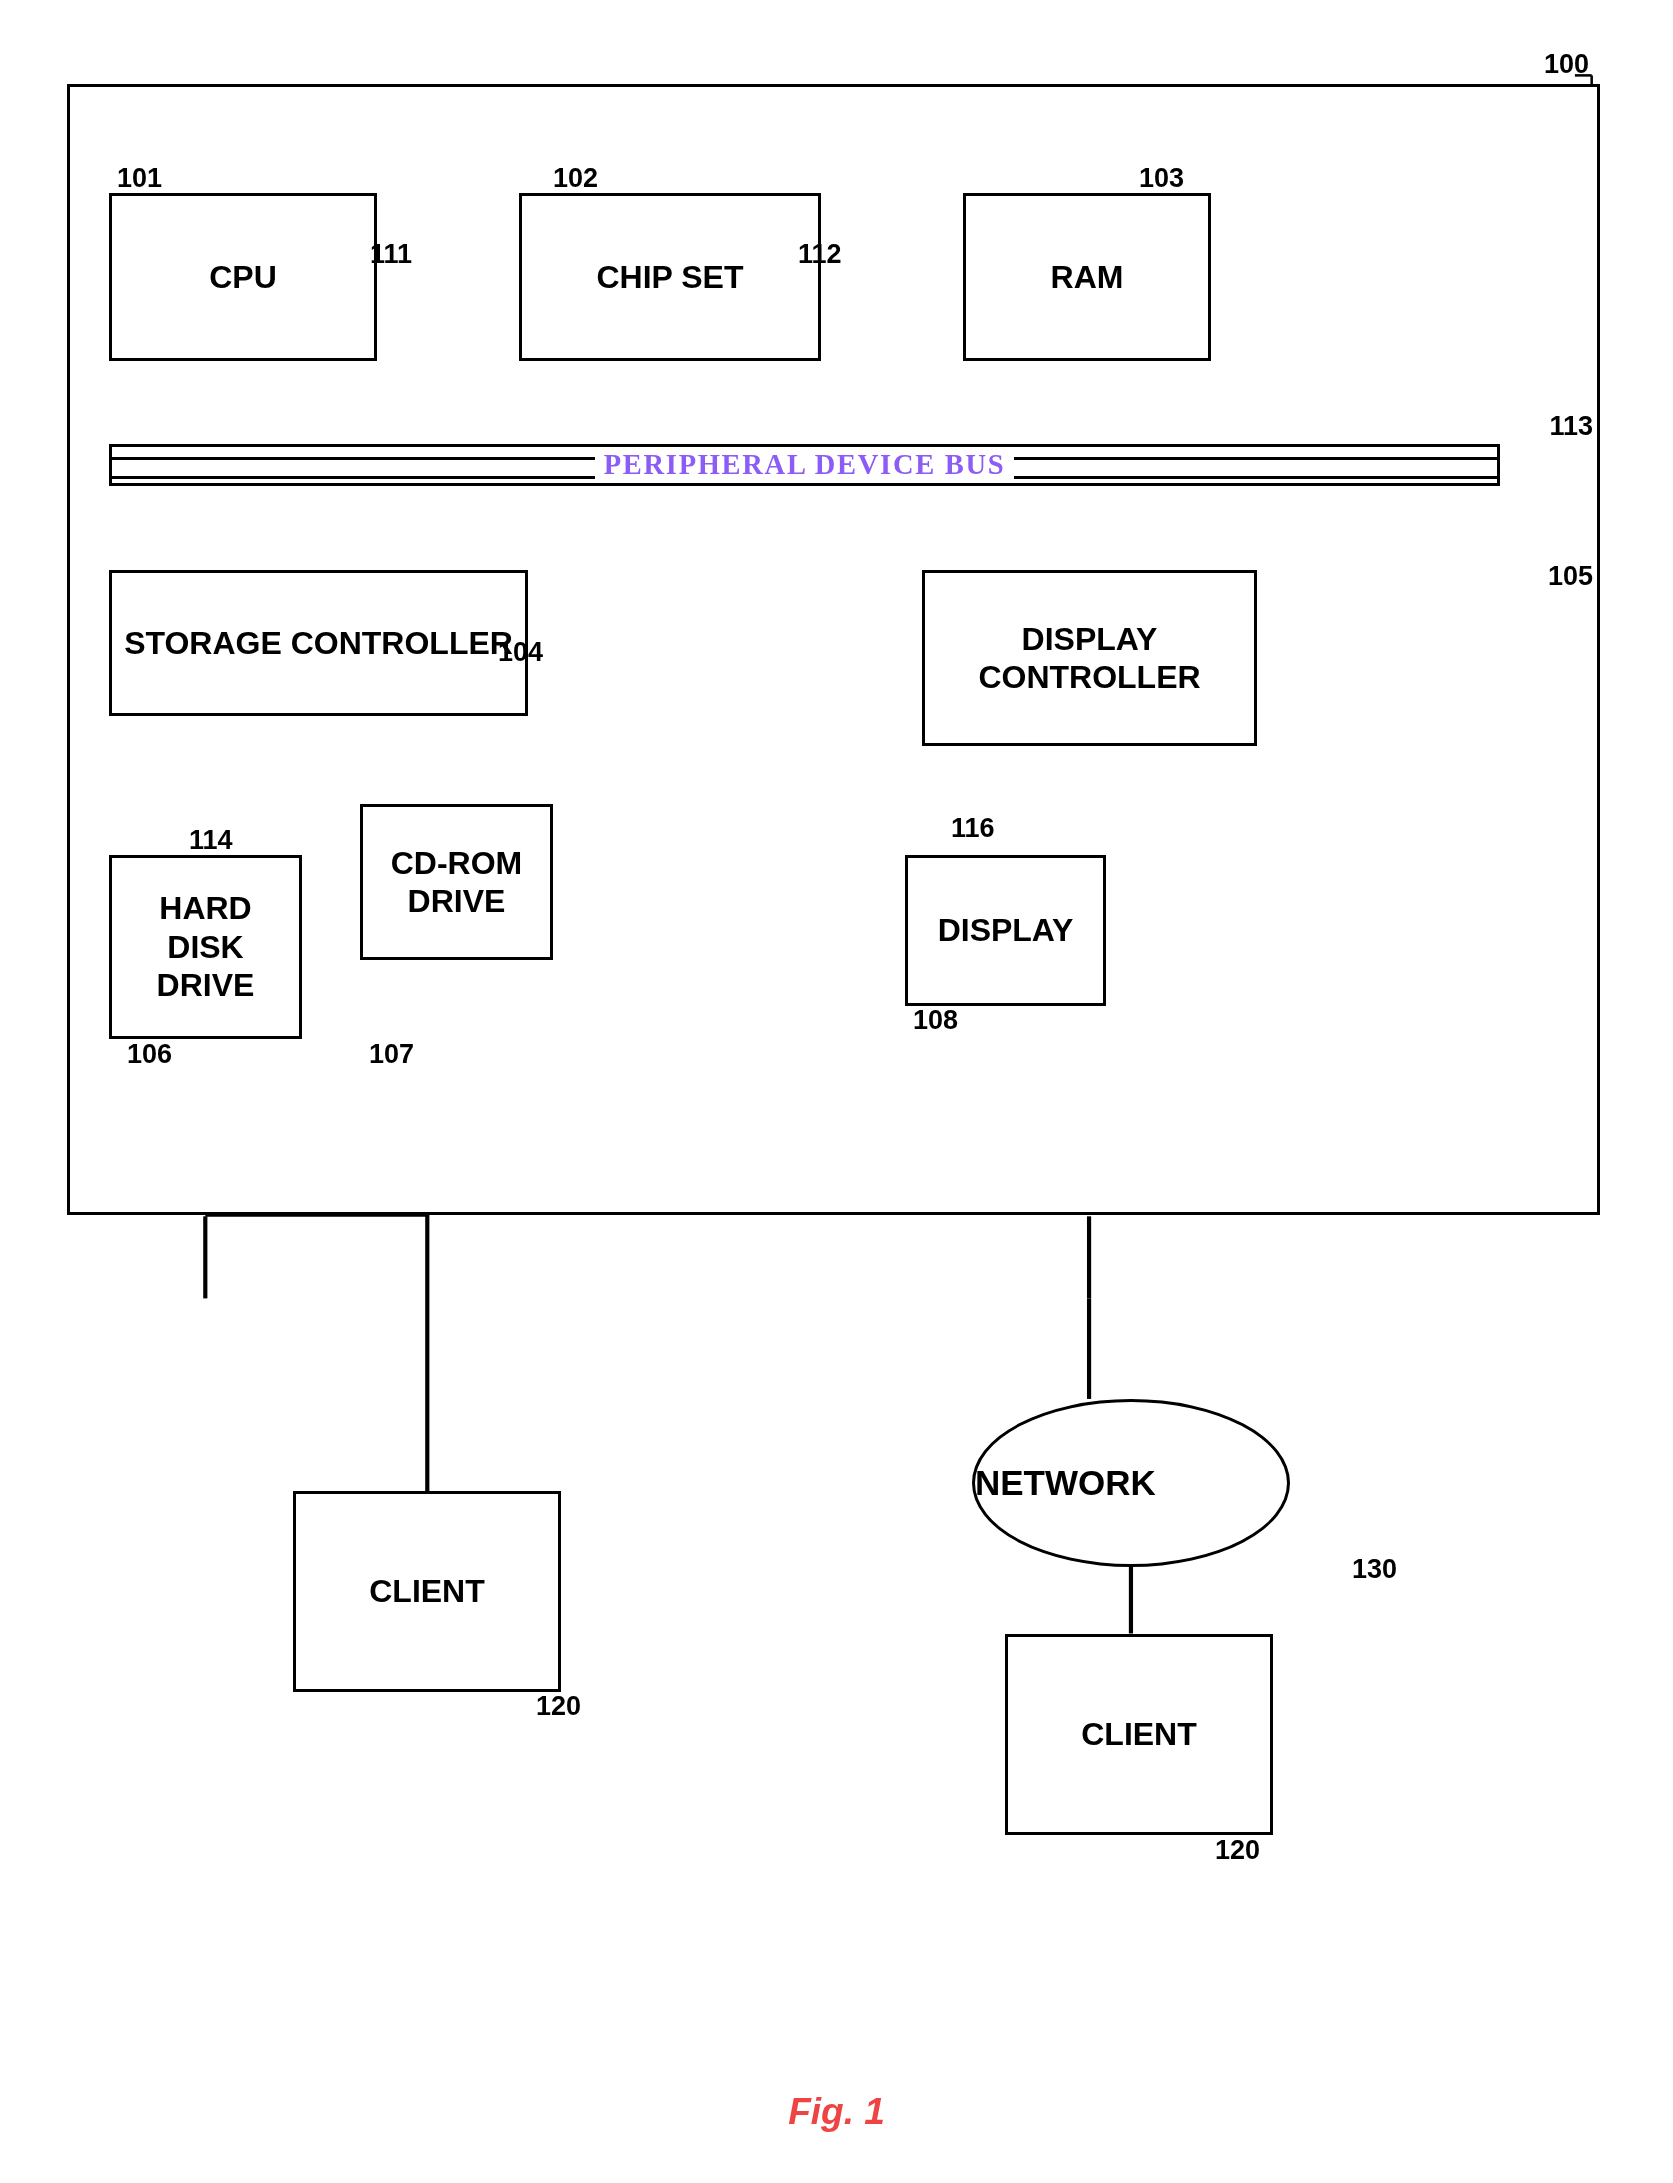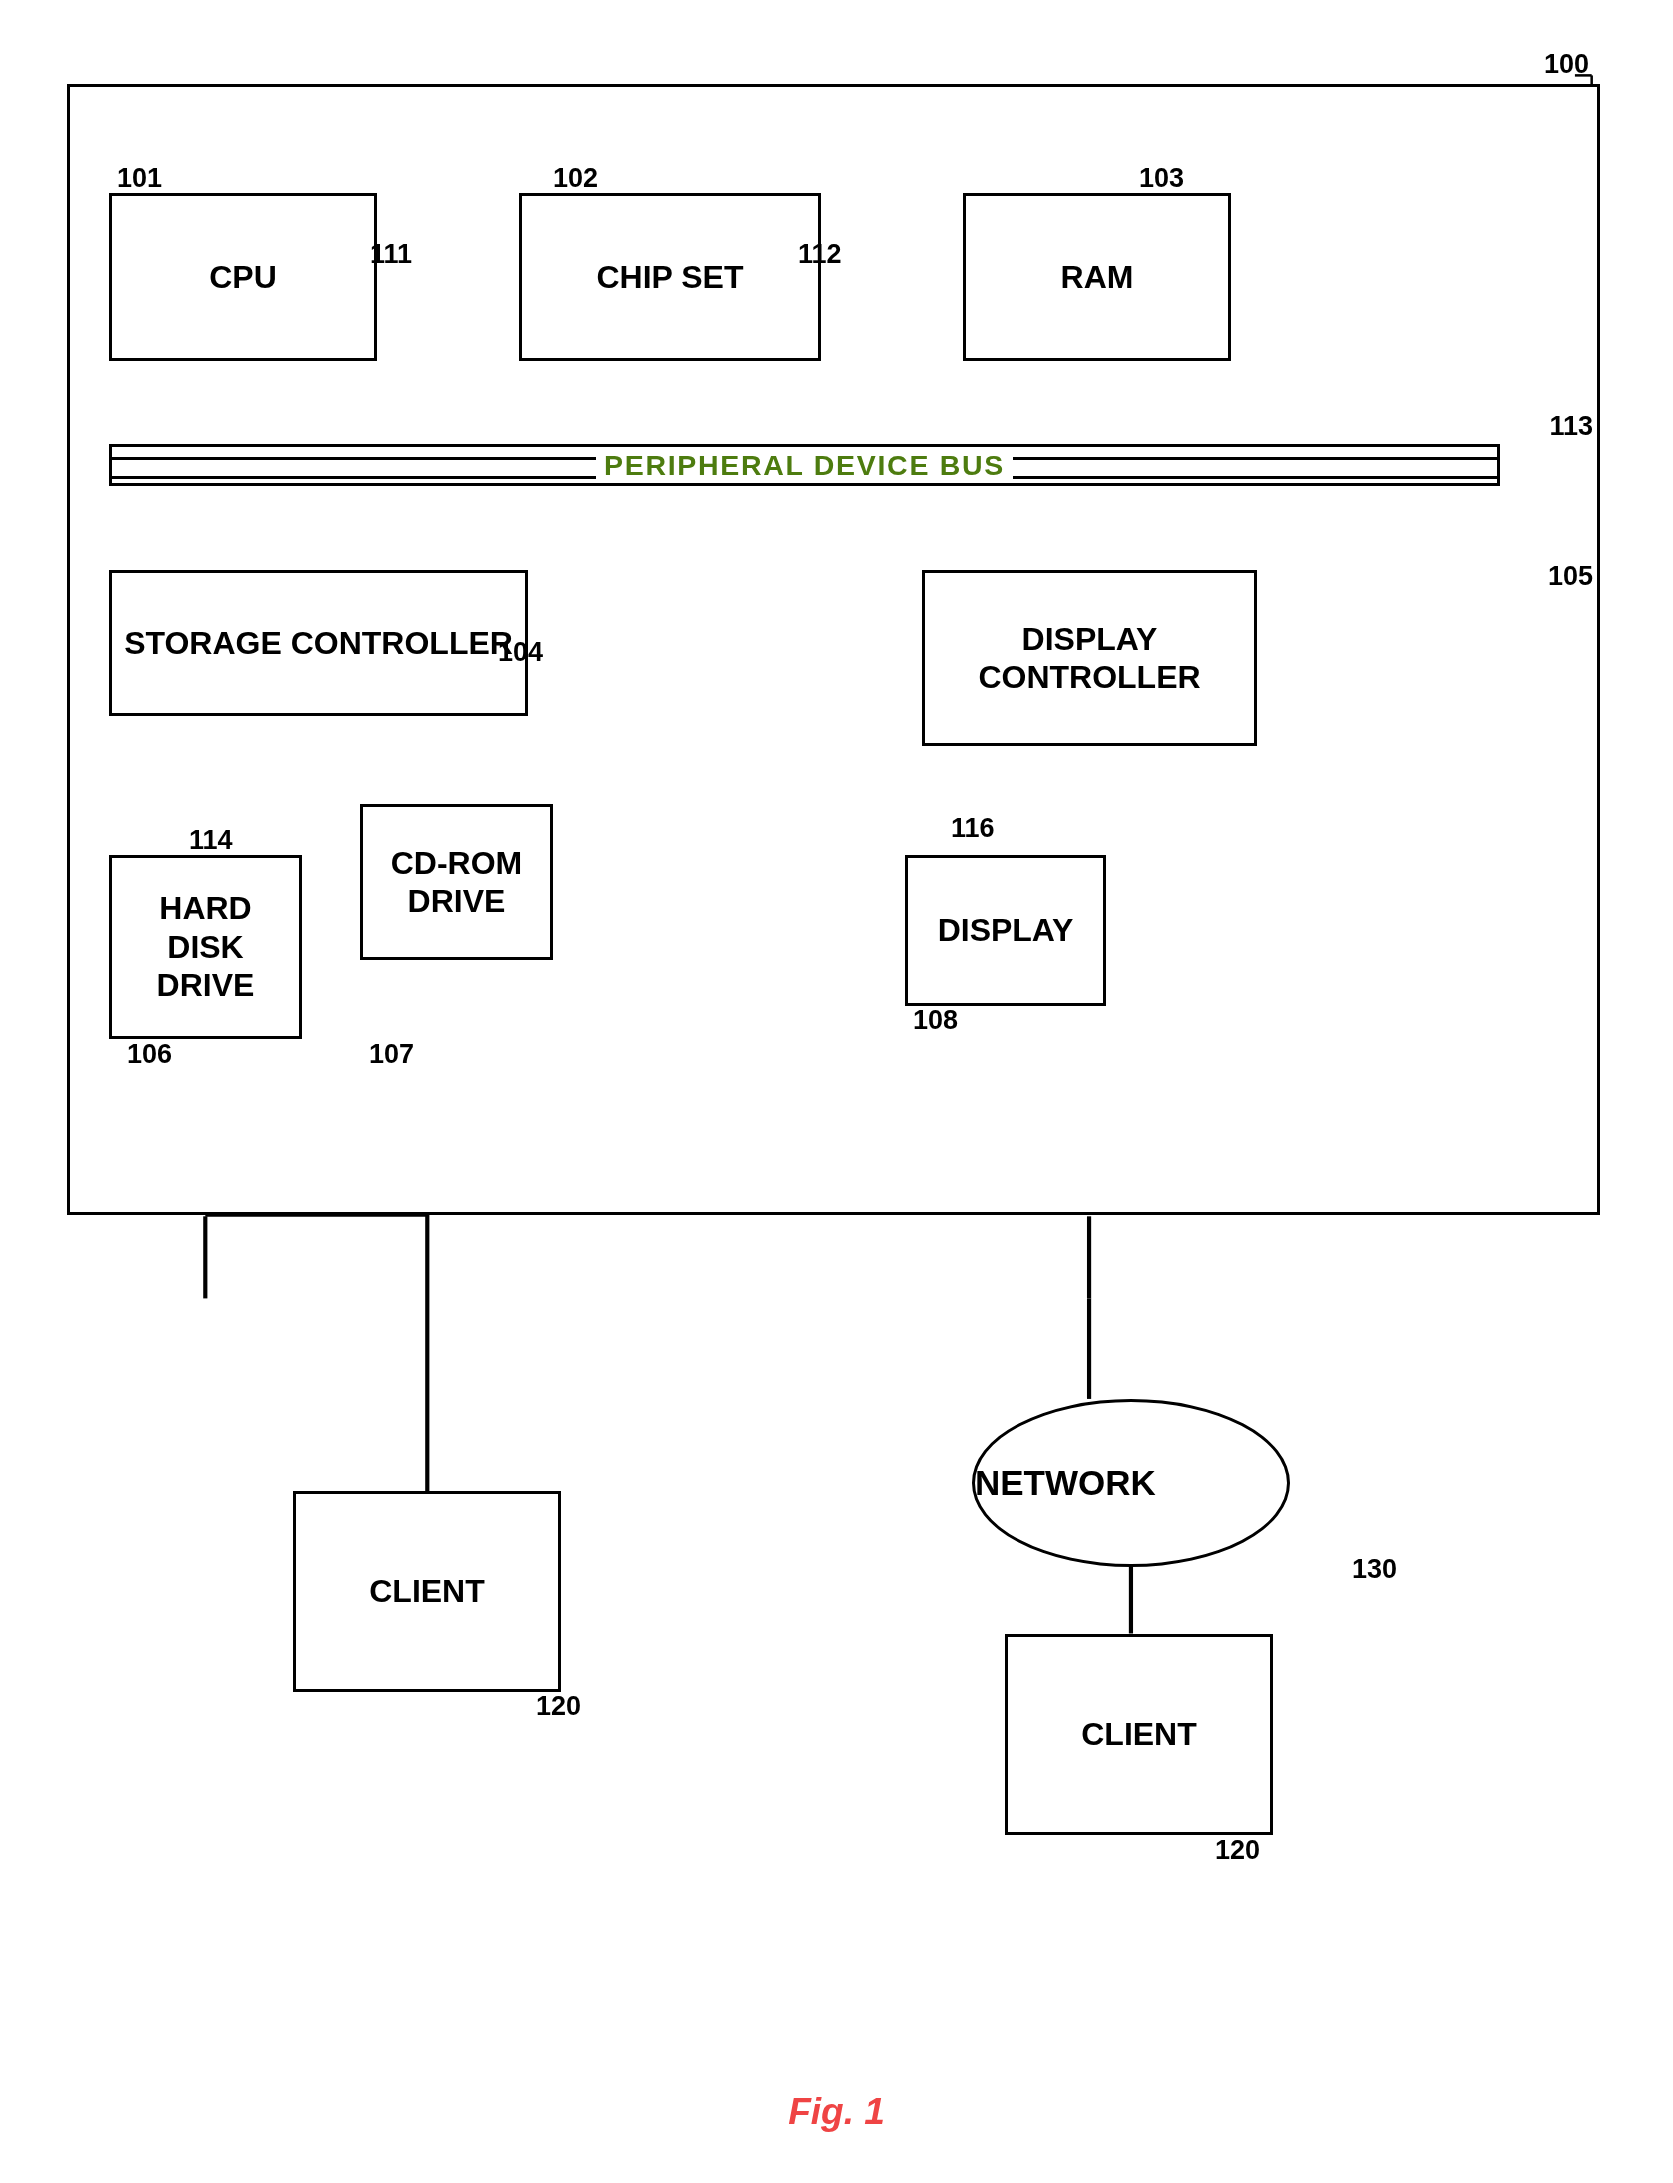"RAM" .ram-box { width: 268px -> 248px }
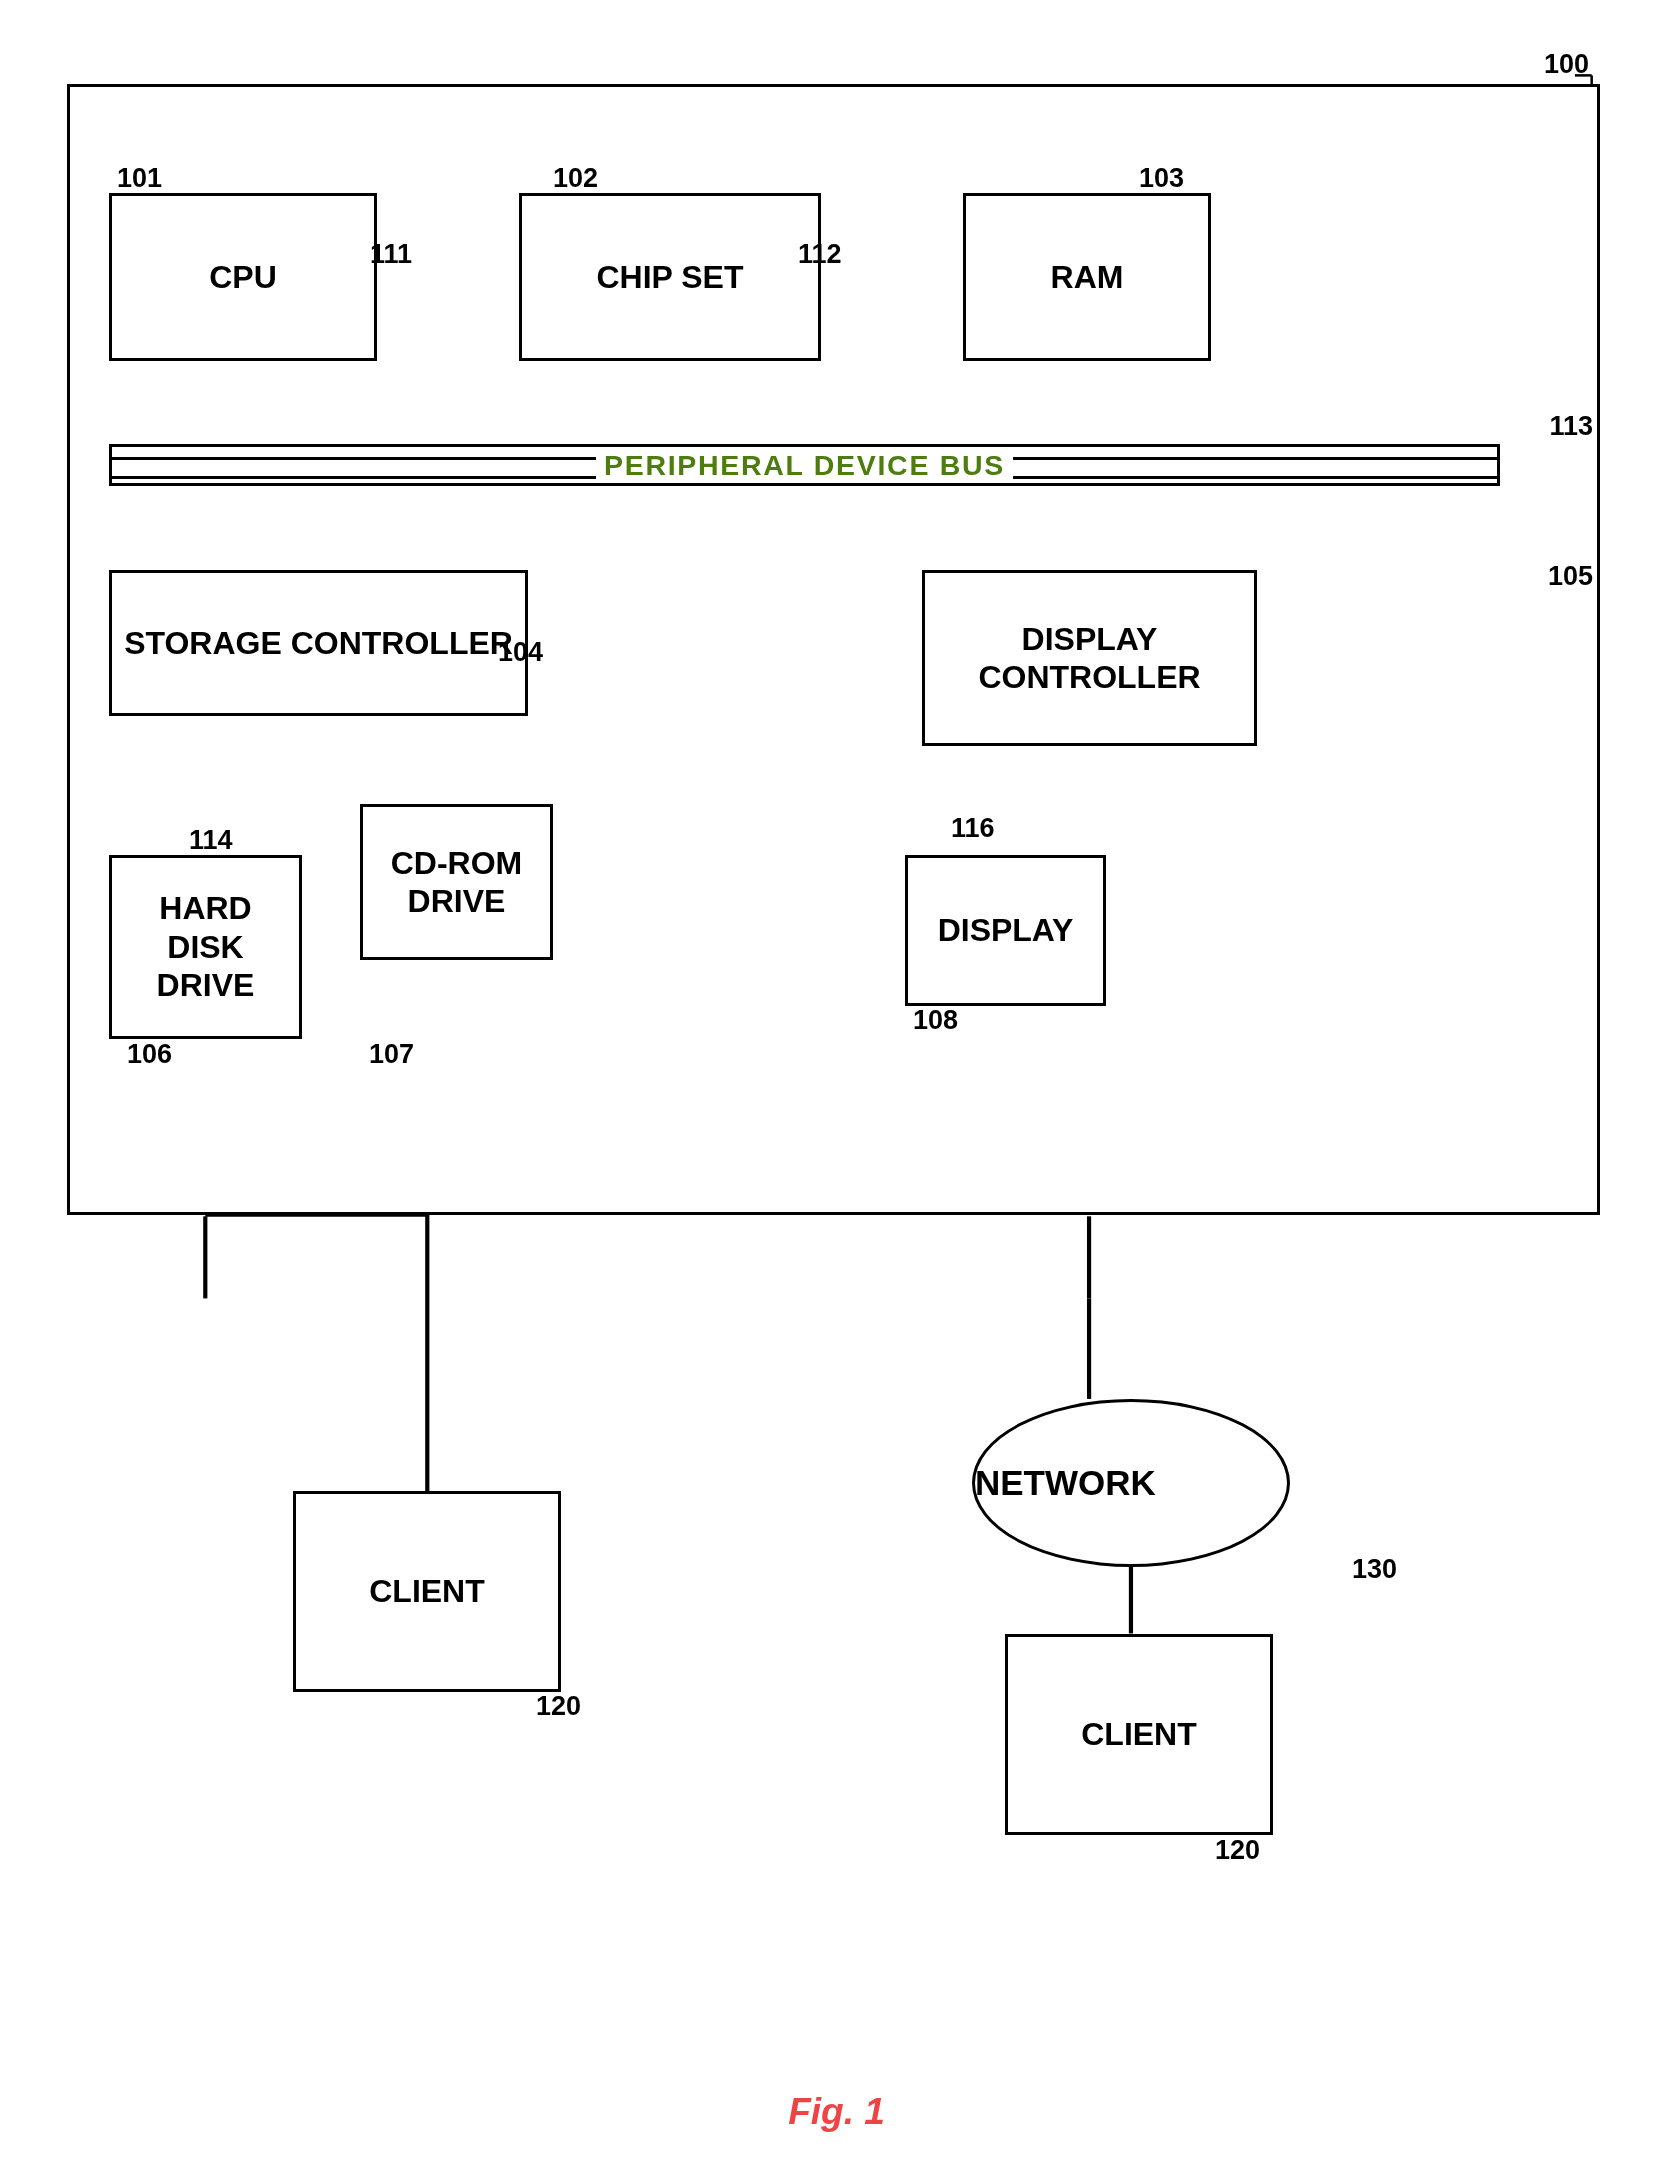"PERIPHERAL DEVICE BUS" .bus-label { color: #4d7c0f -> #8b5cf6; font-family: none -> Liberation Serif, serif }
